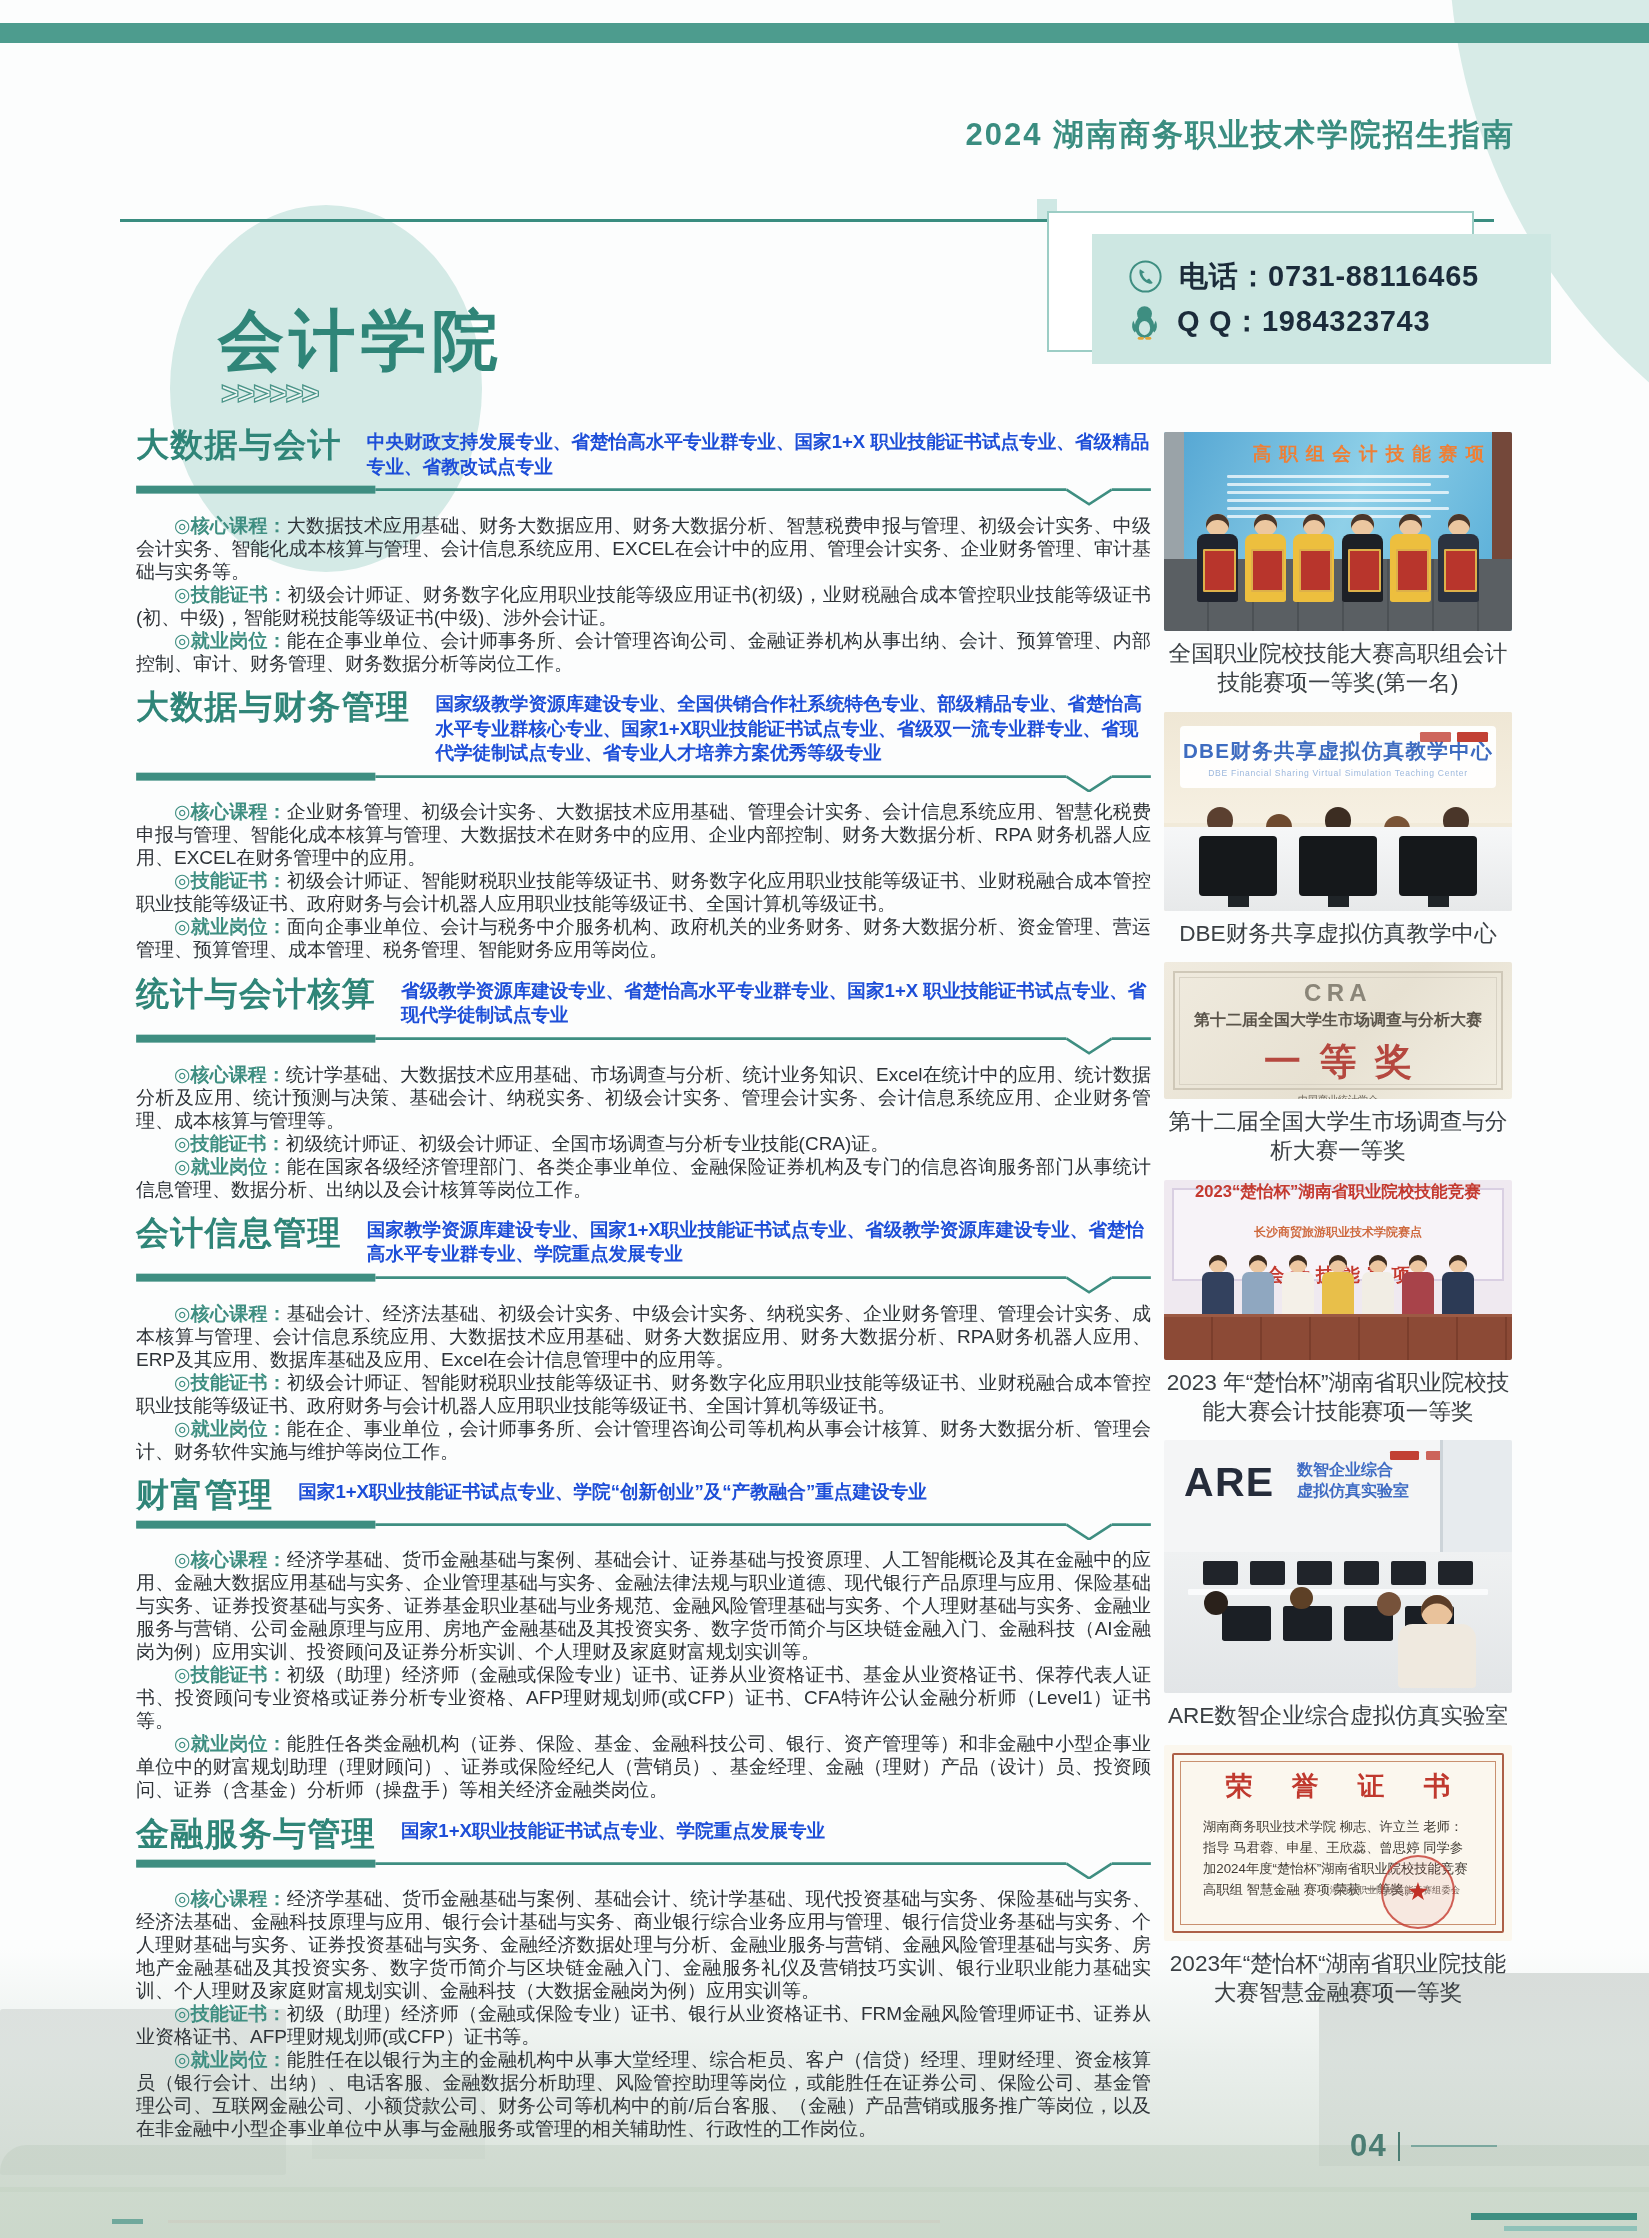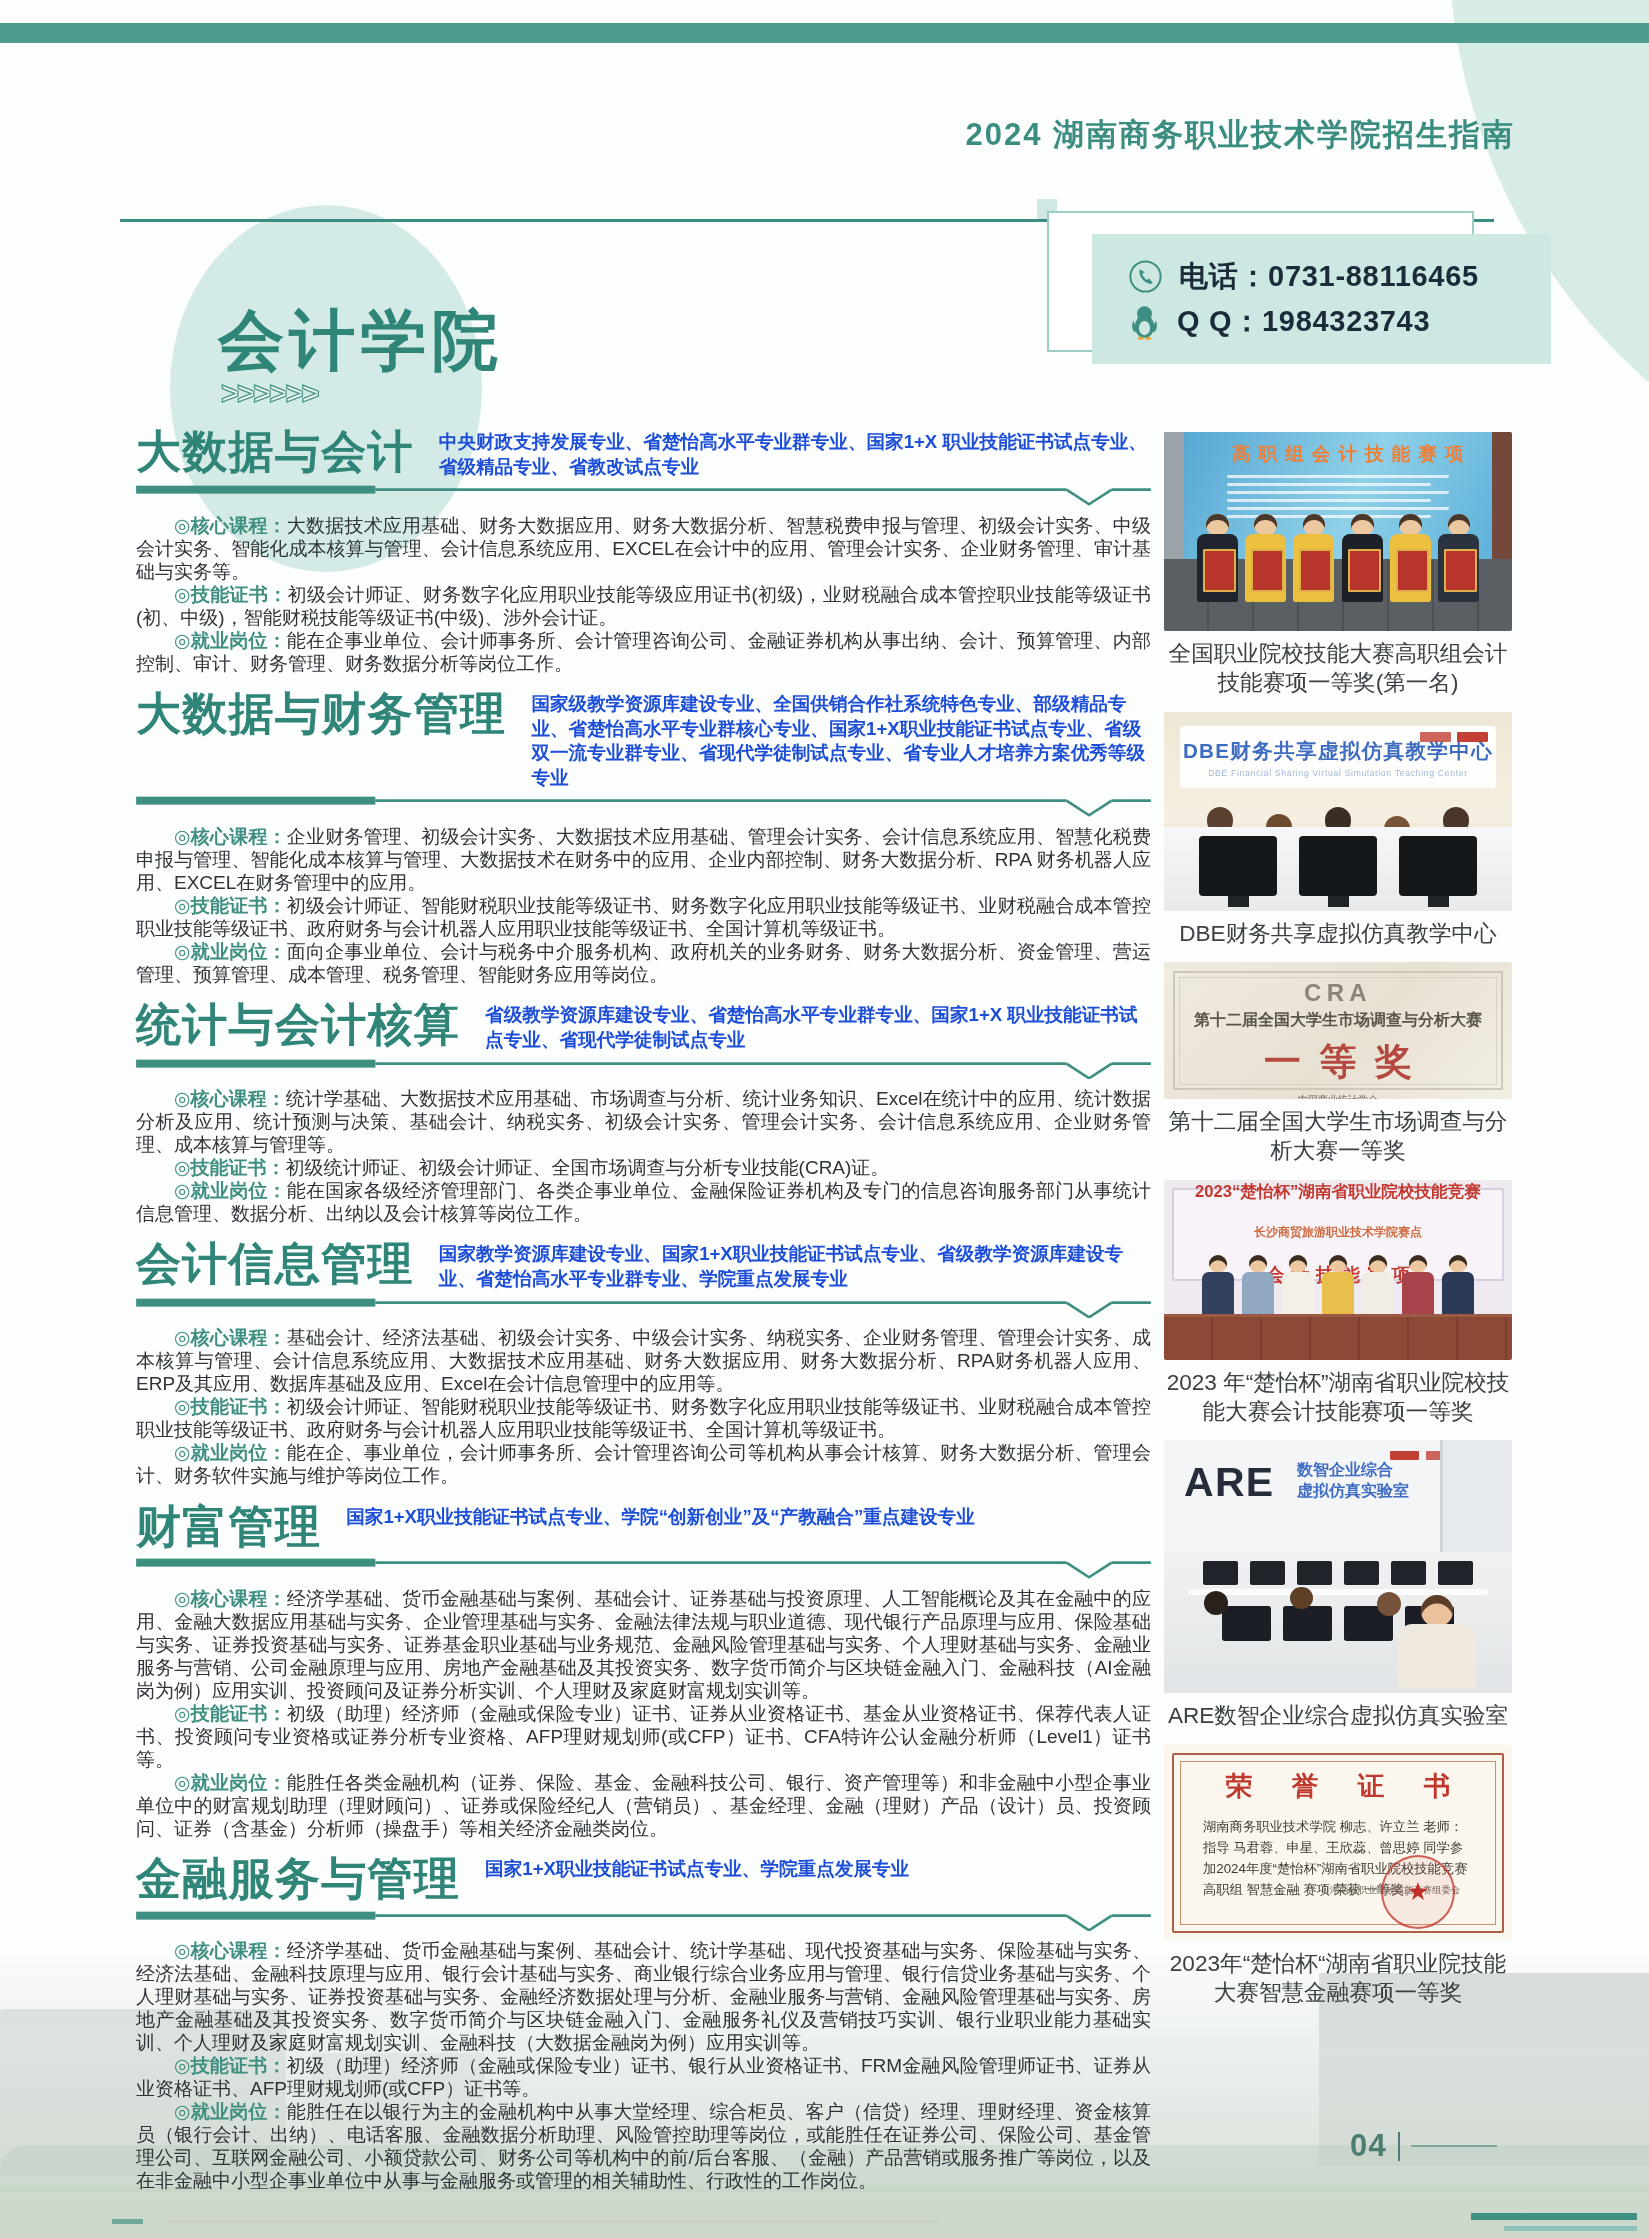"大数据与会计" .spec-head h2 { font-size: 45px -> 33px }
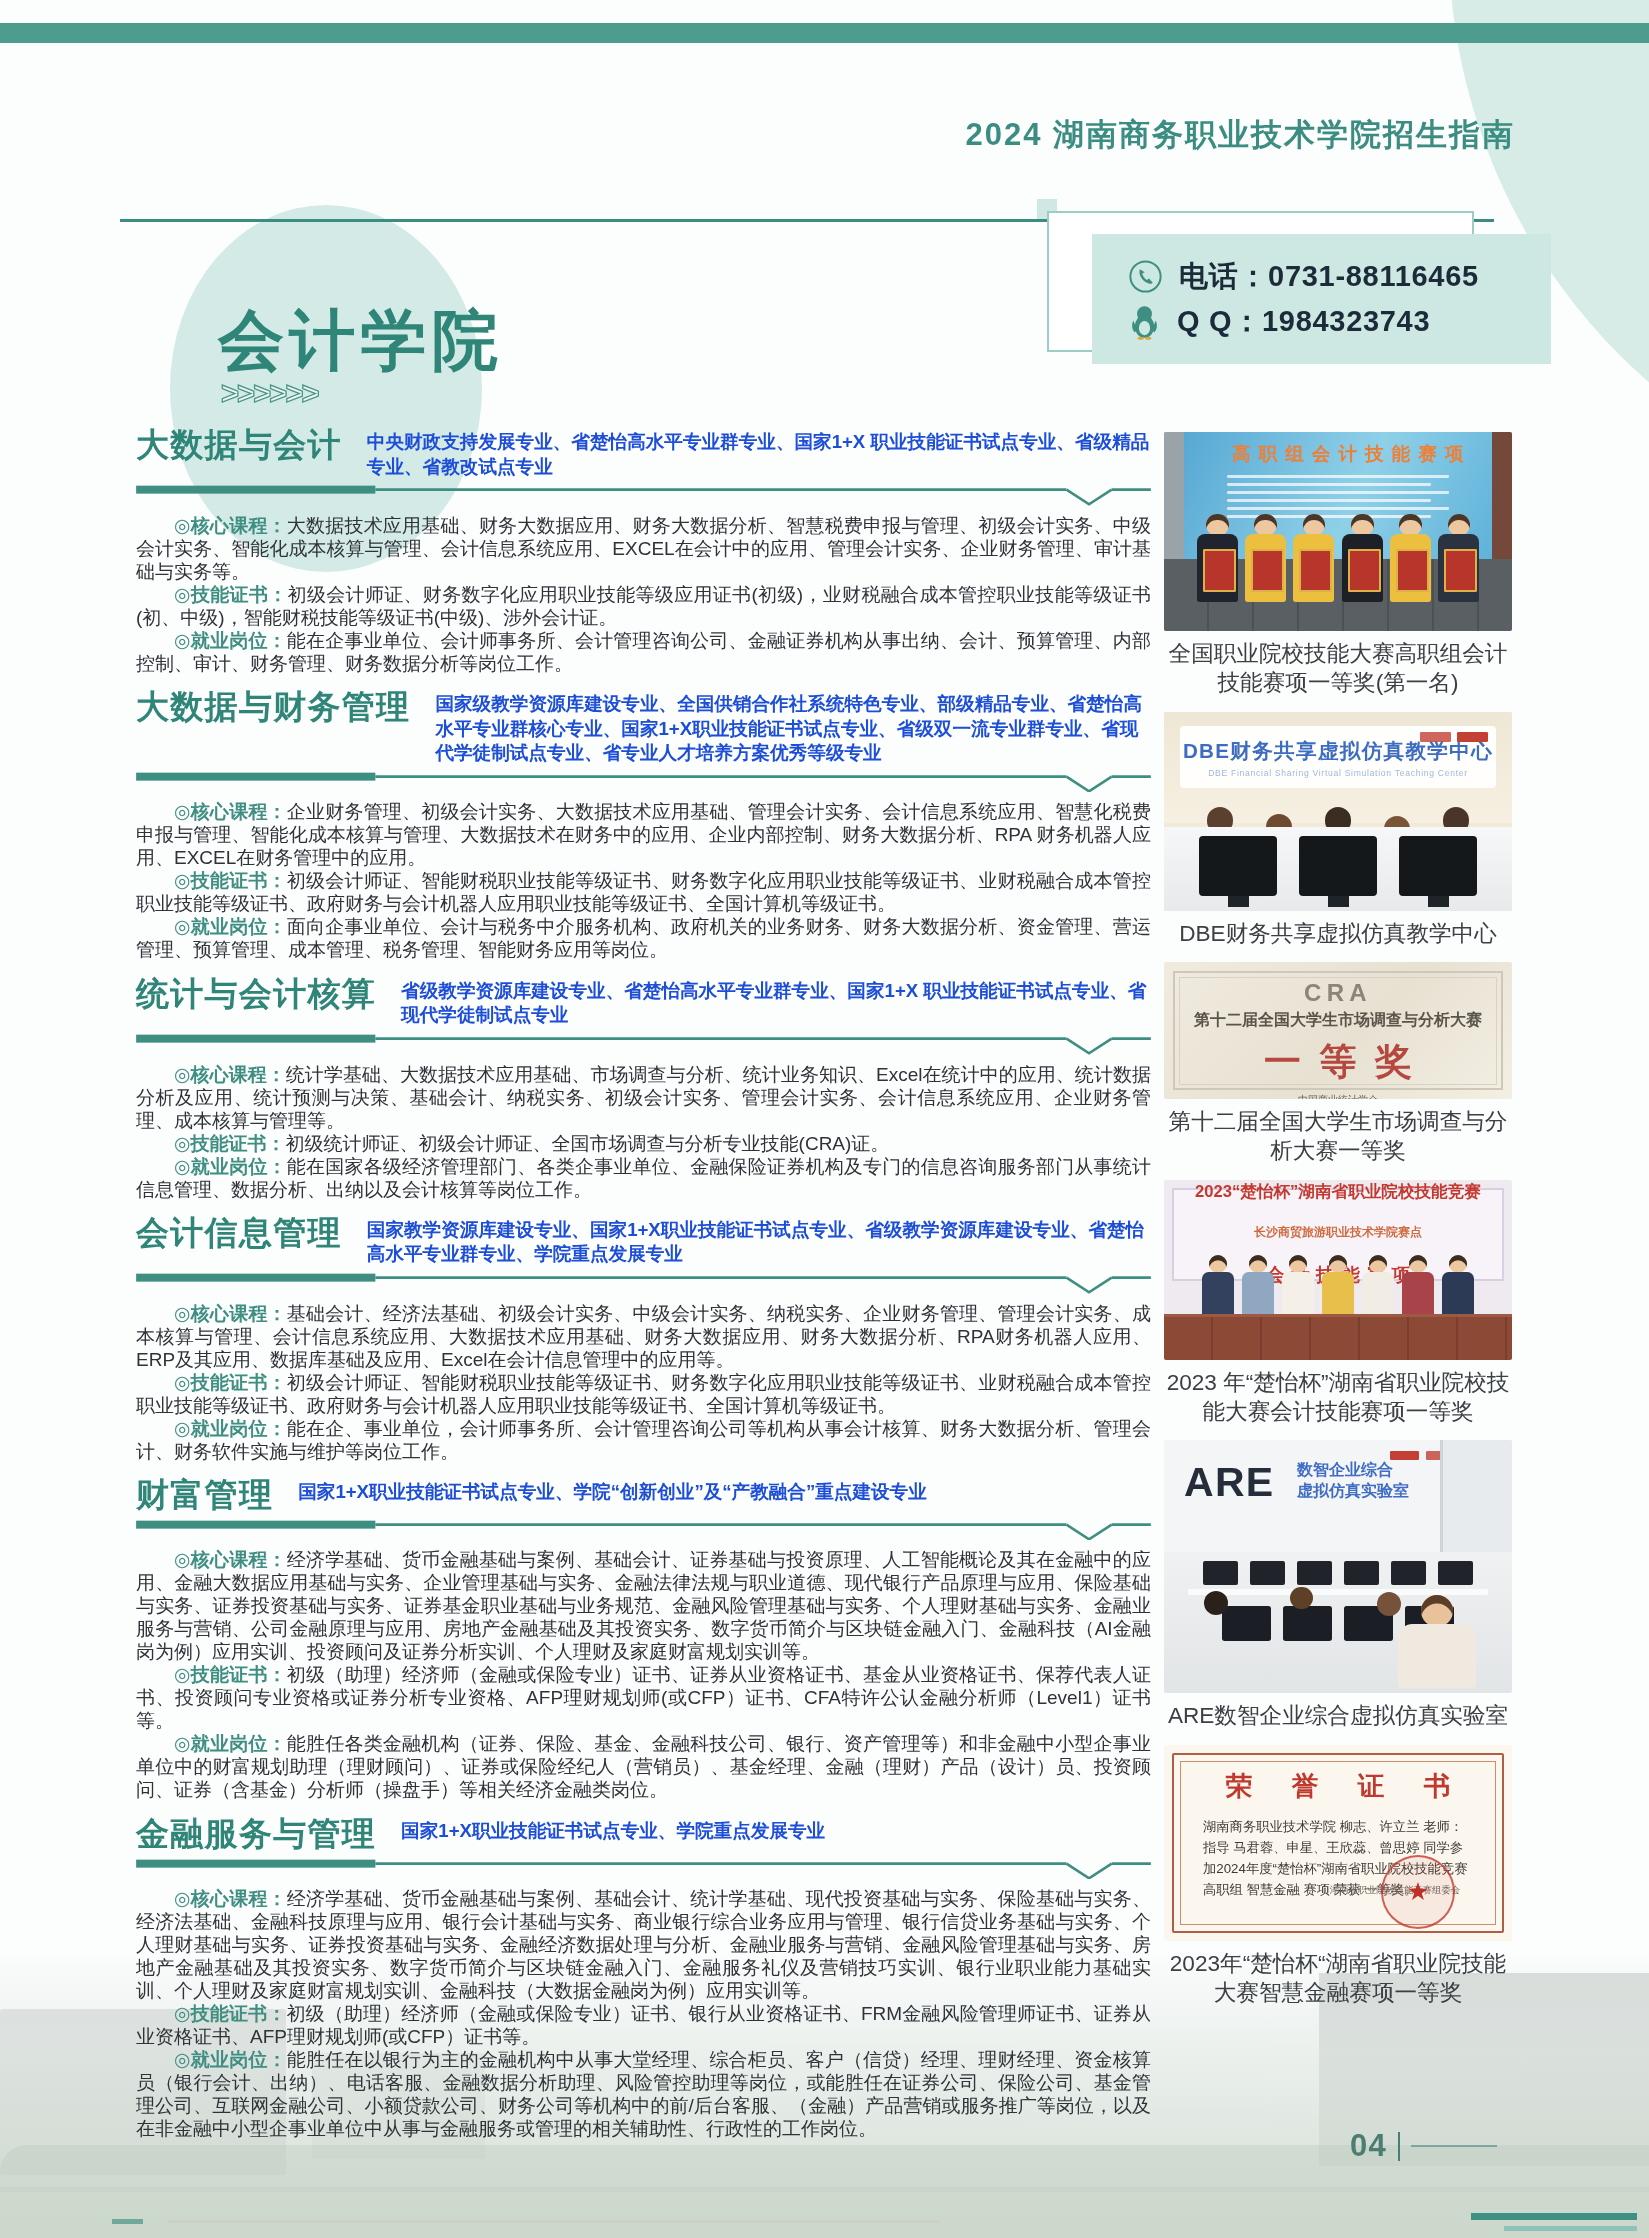"高职组会计技能赛项" .p1-bt { text-align: left -> right }
